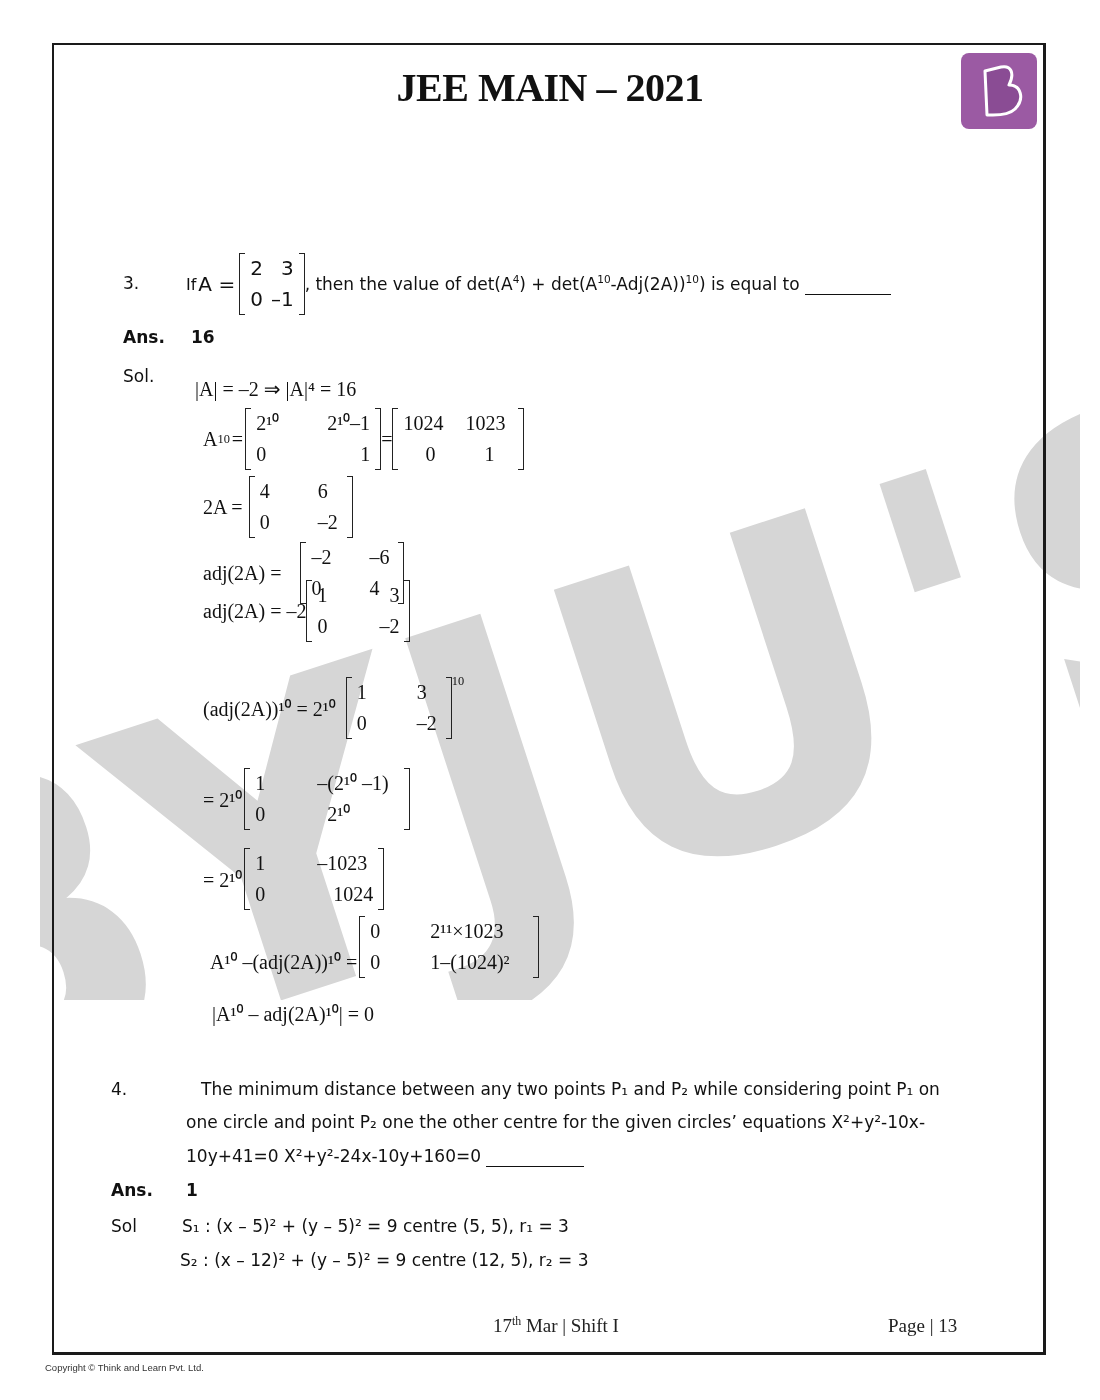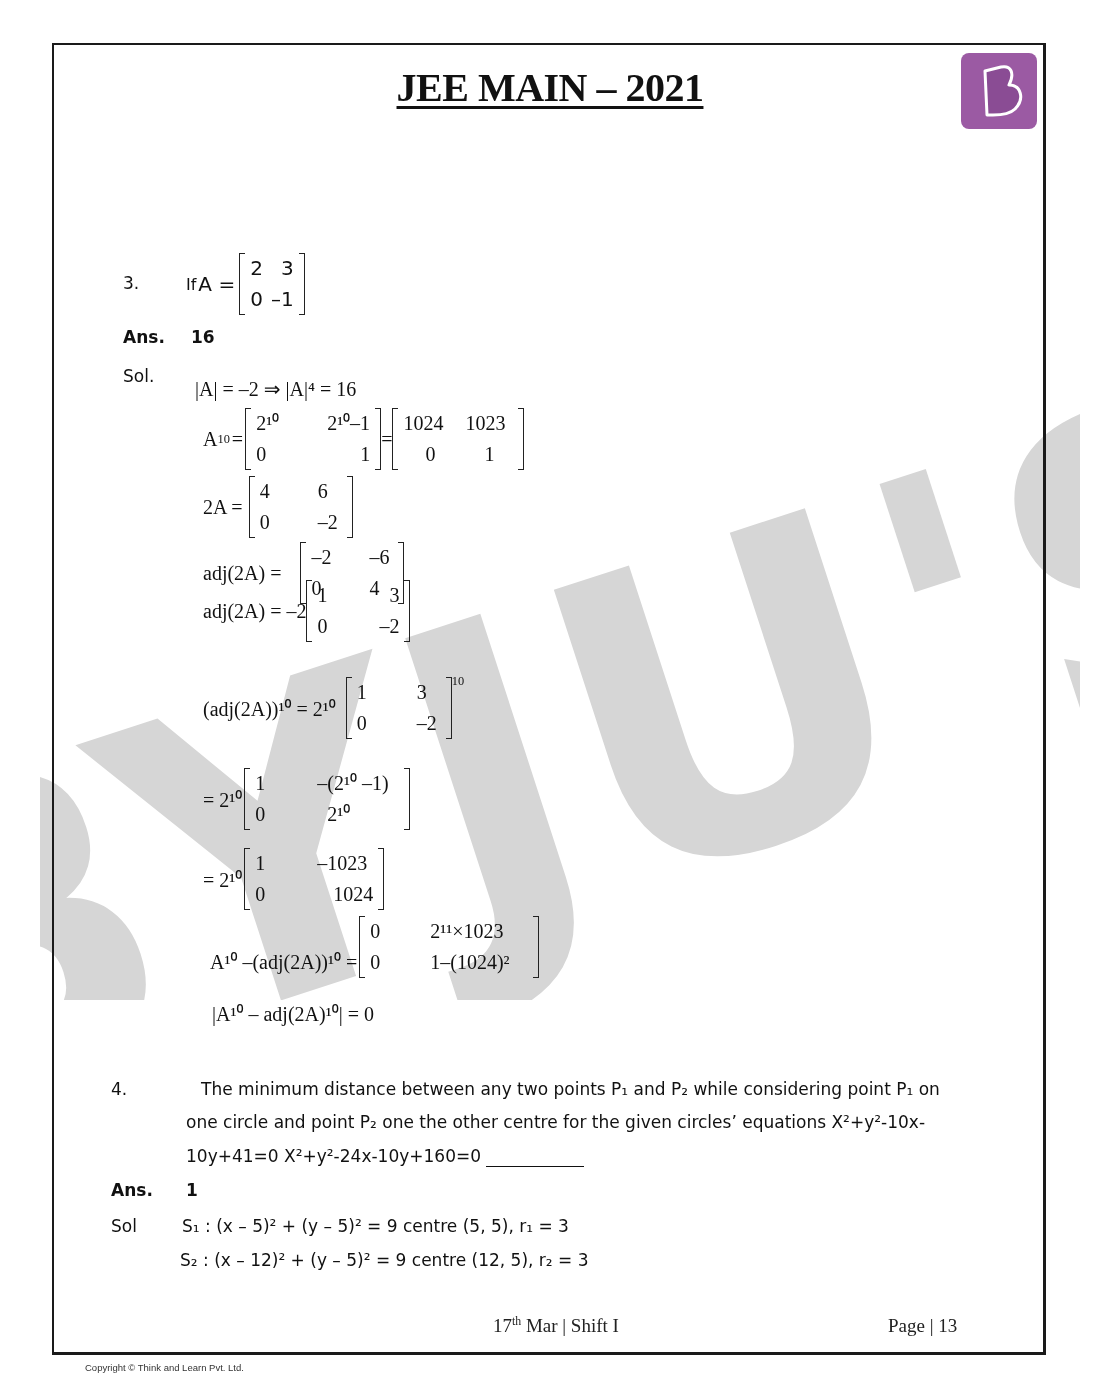"JEE MAIN – 2021" .title span { text-decoration: underline -> none }
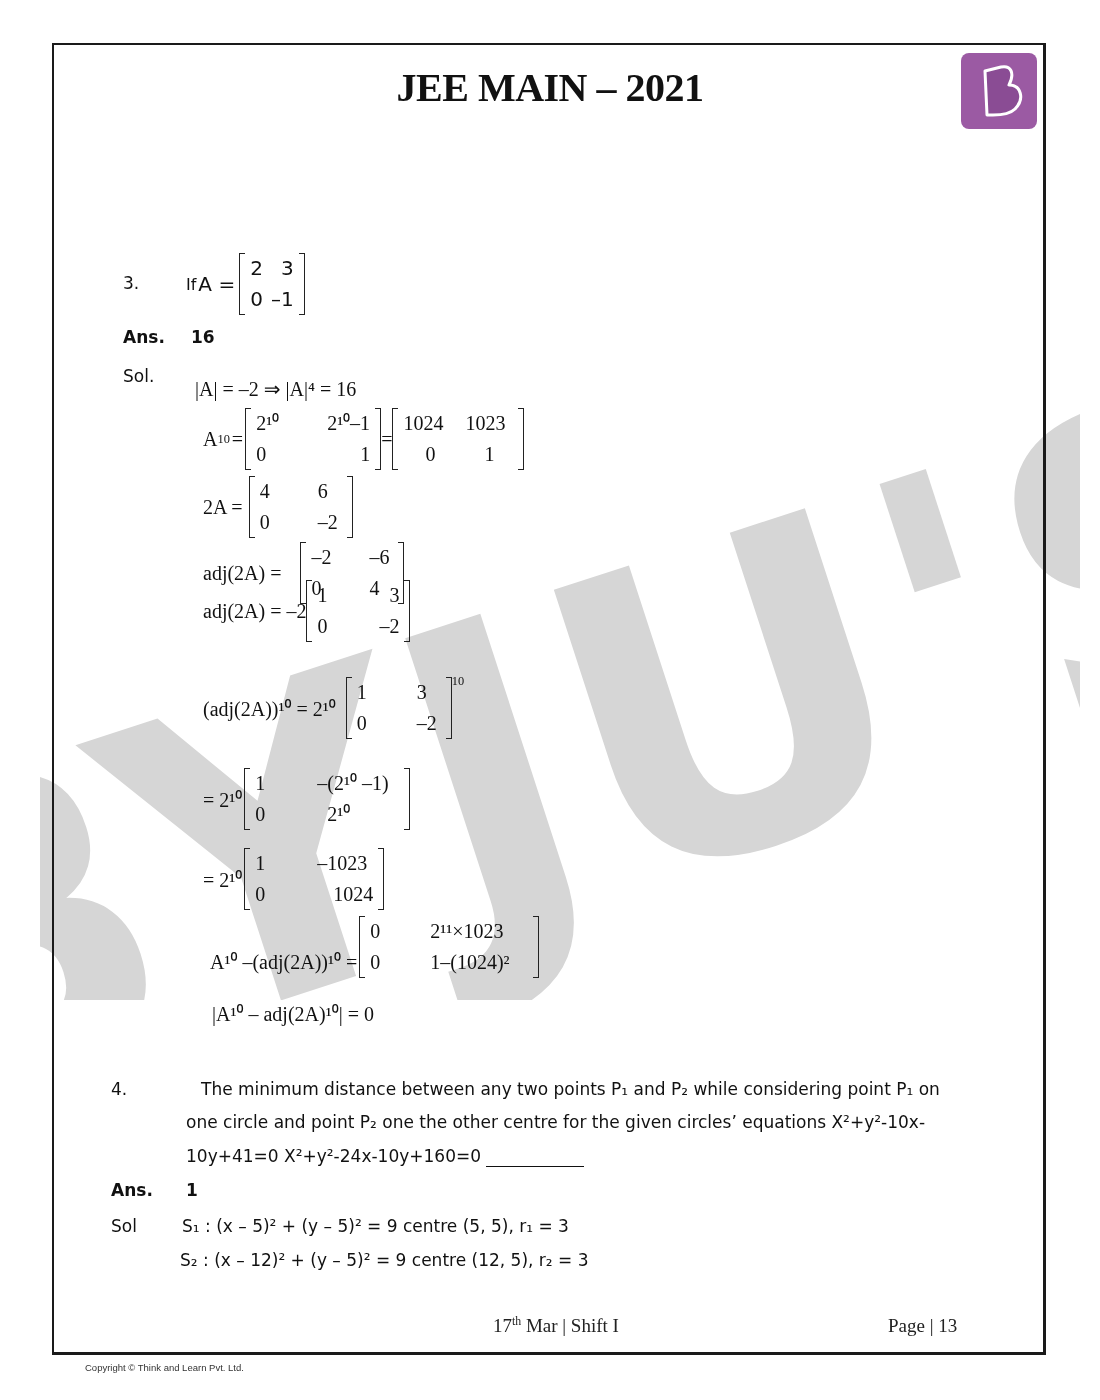", then the value of" span { html: none -> <span> <span>, then the value of det(A</span><sup>4</sup><span>) + det(A</span><sup>10</sup><span>-Adj(2A))</span><sup>10</sup><span>) is equal to</span> <span>&nbsp;</span> </span> }
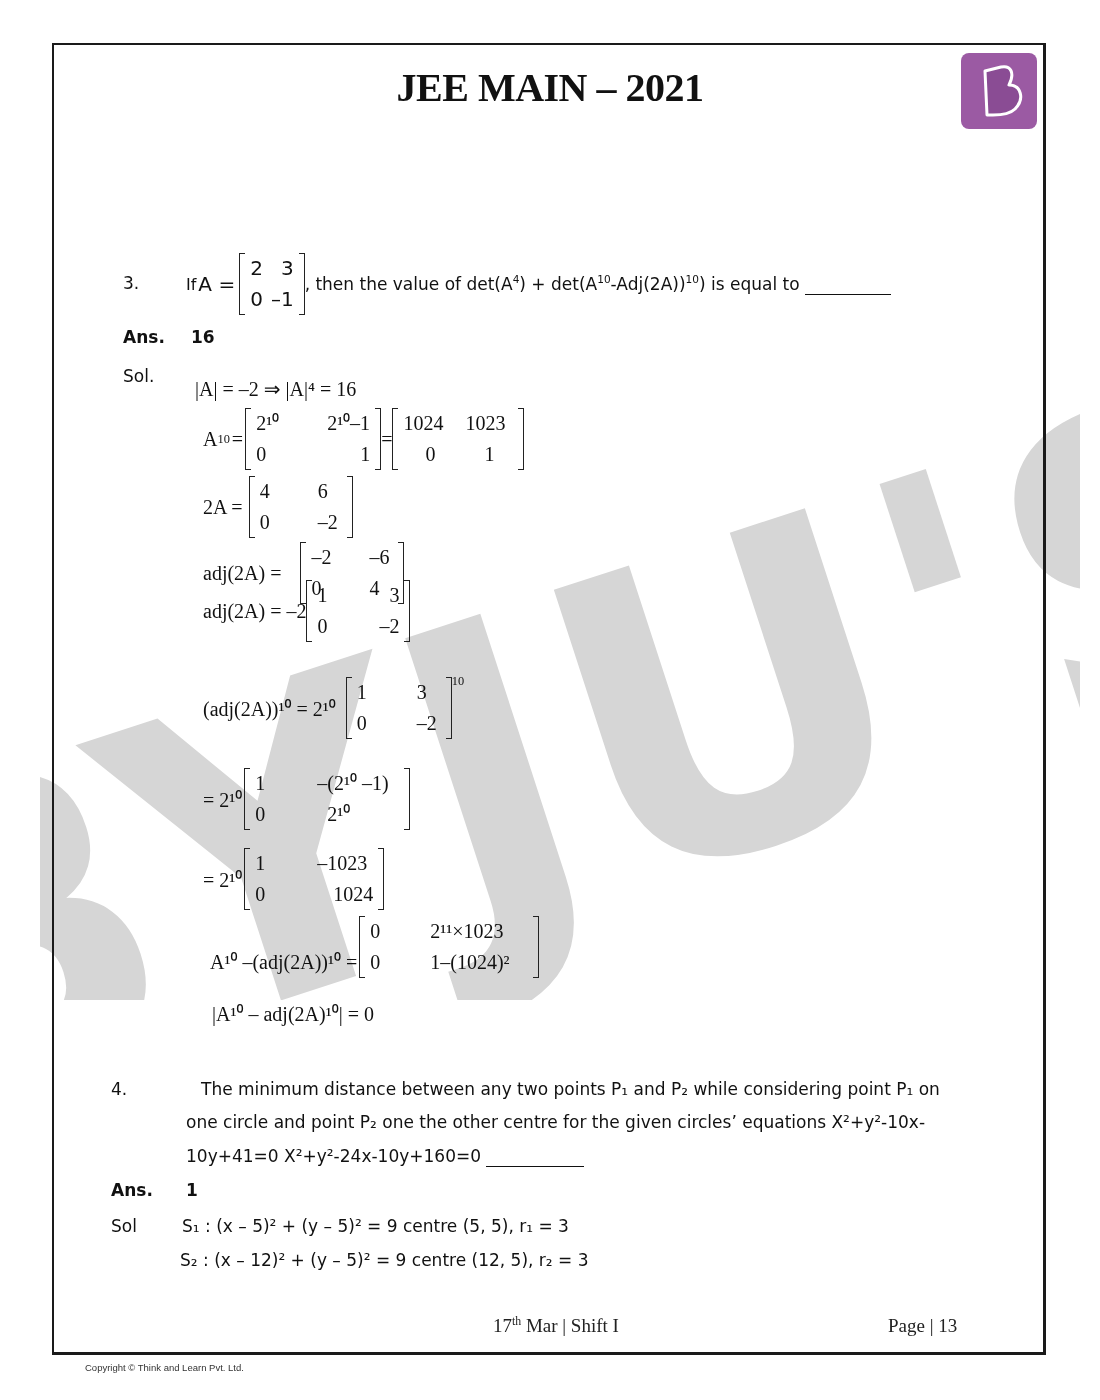"Copyright © Think and Learn" .copyright { margin-left: 40px -> none }
